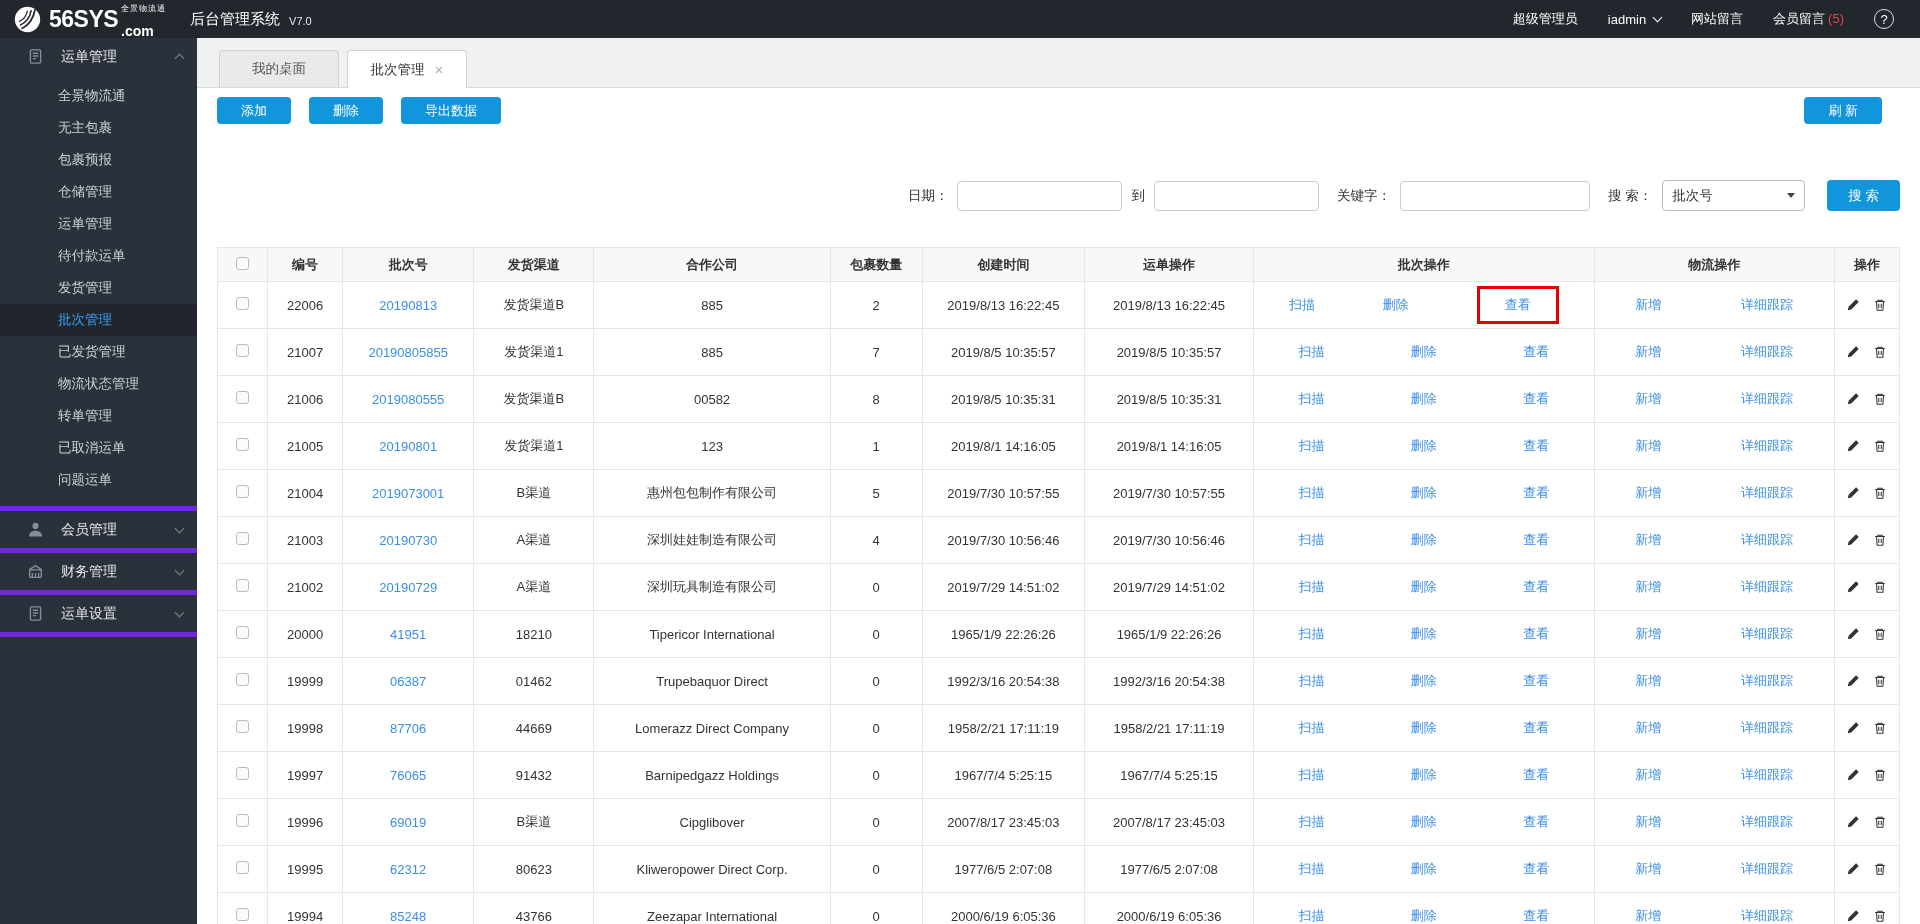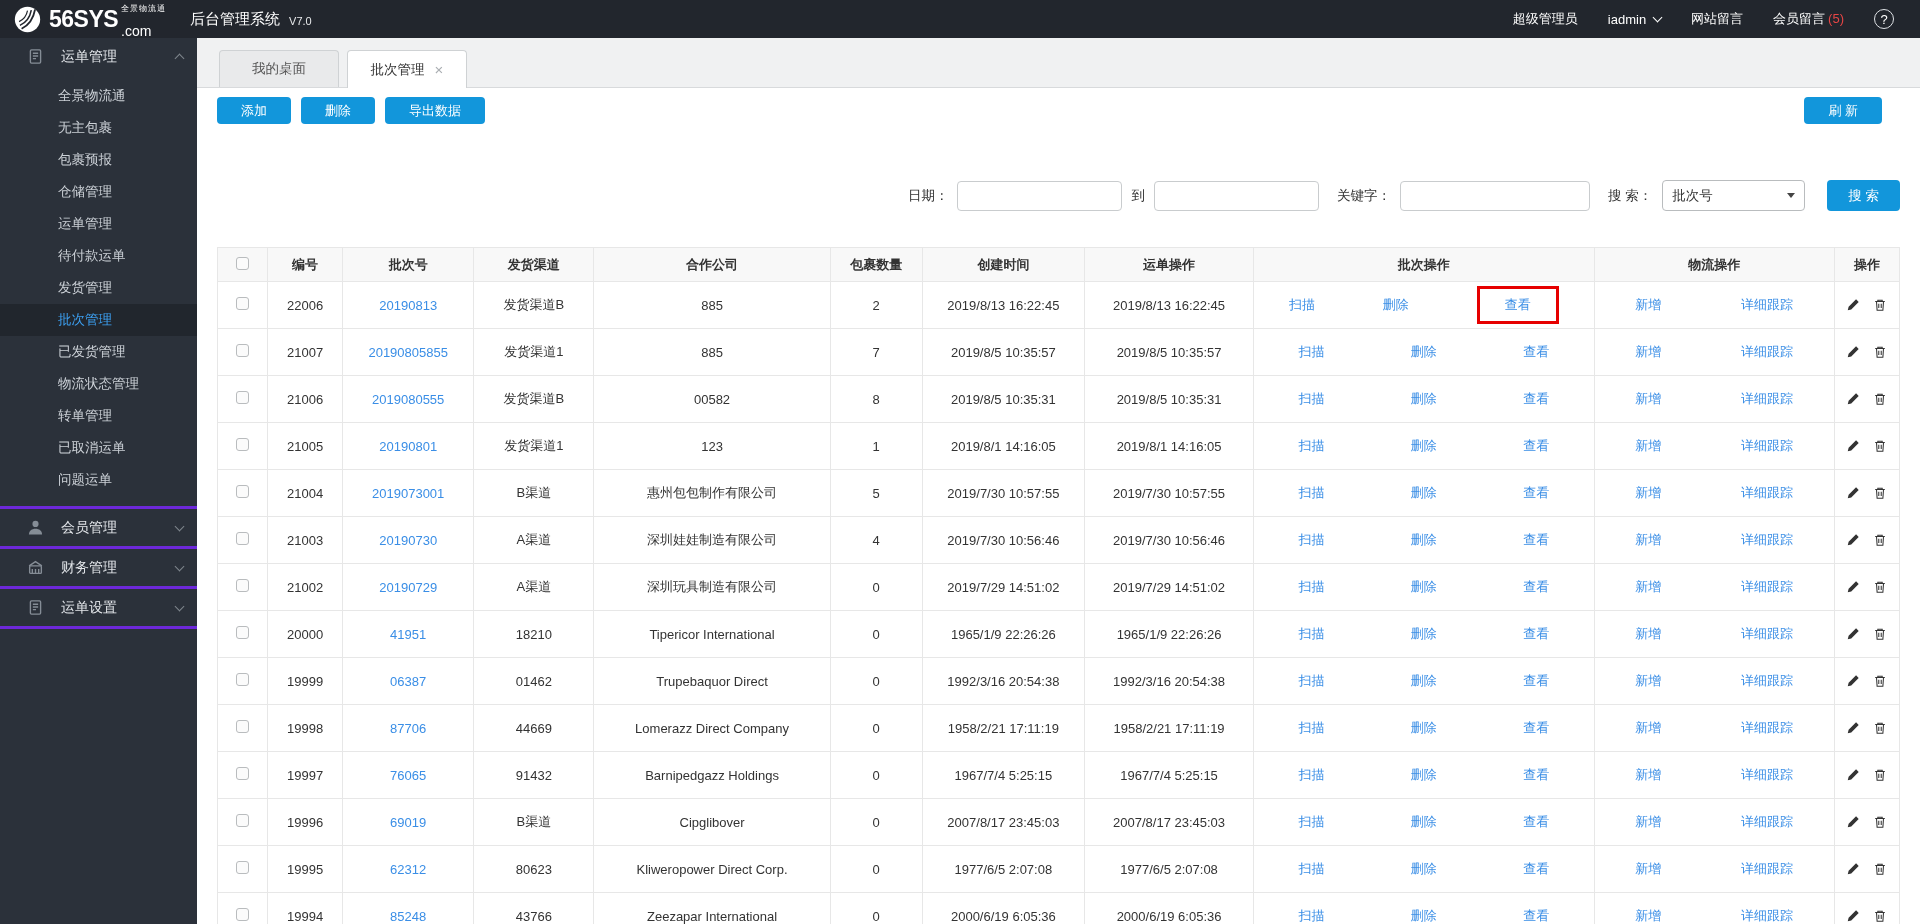".com" .brand-com { font-weight: normal -> bold }
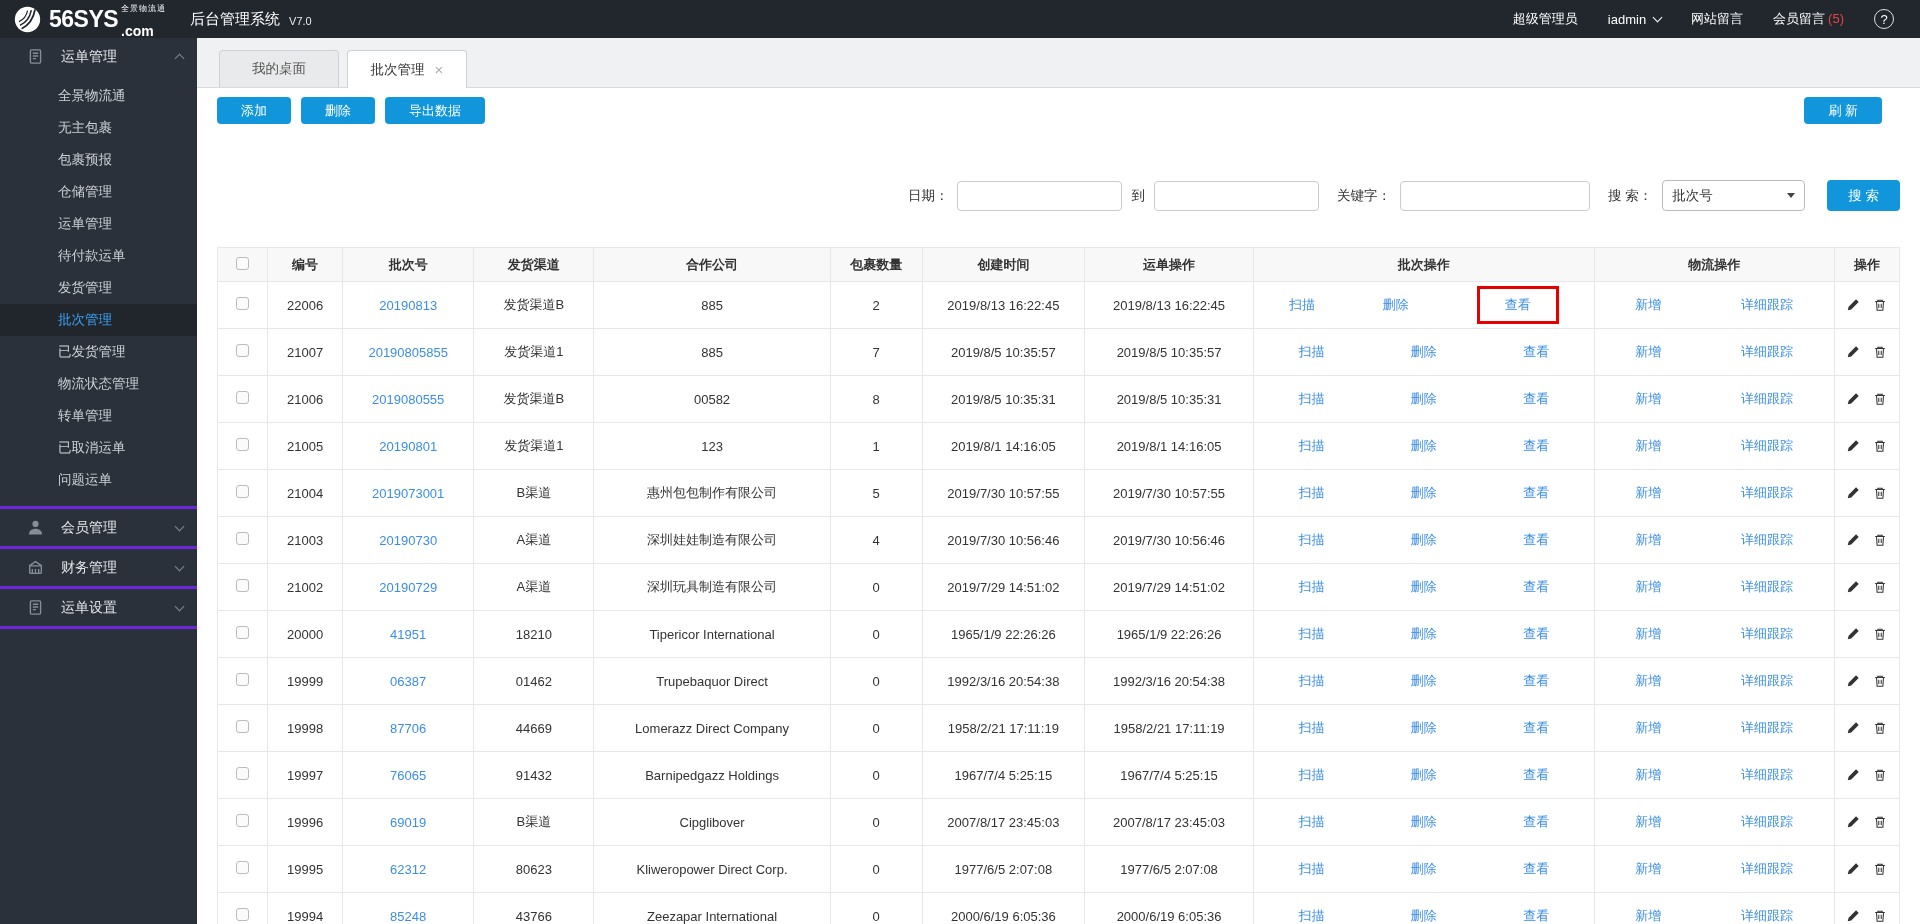"运单管理" .nav-group { border-bottom: 3px solid #6d28d9 -> 5px solid #6d28d9 }
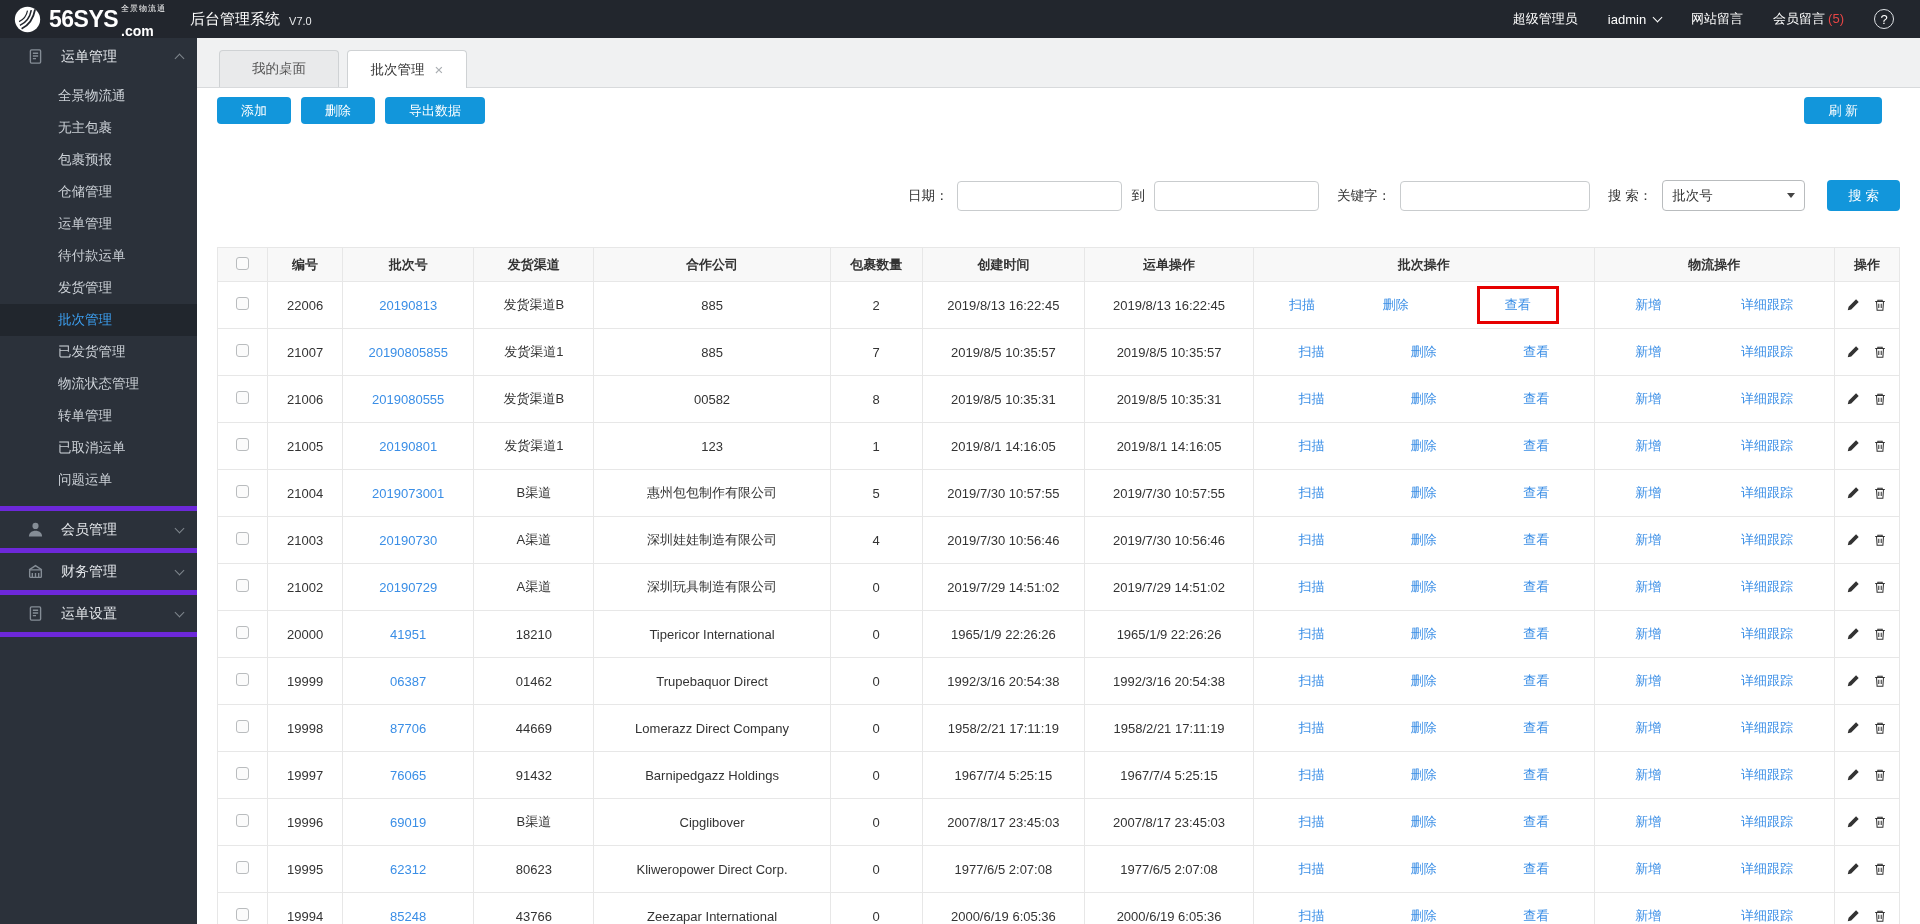"添加" .btn { margin-right: 10px -> 18px }
